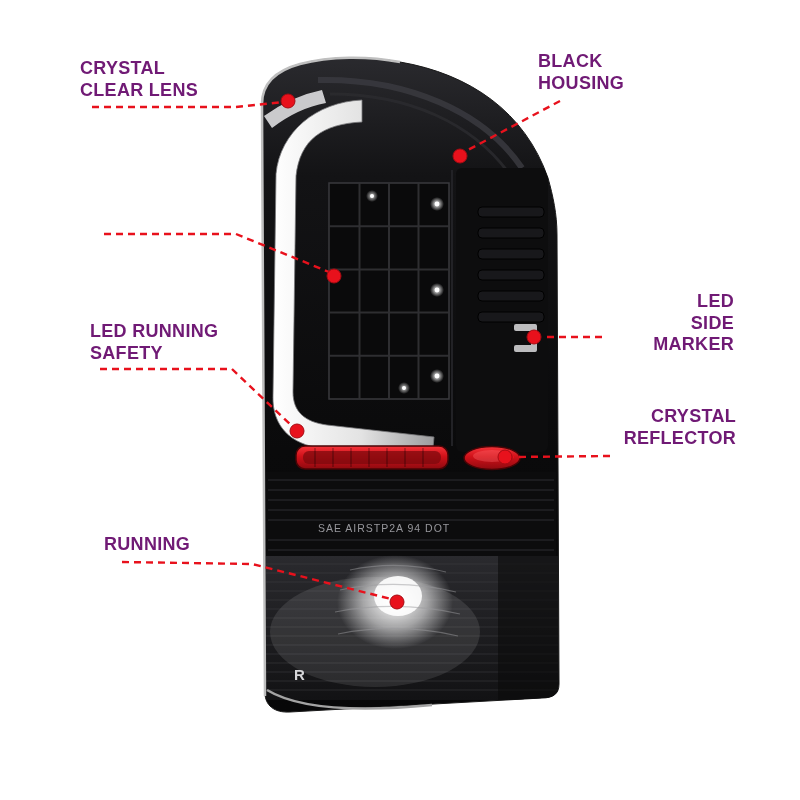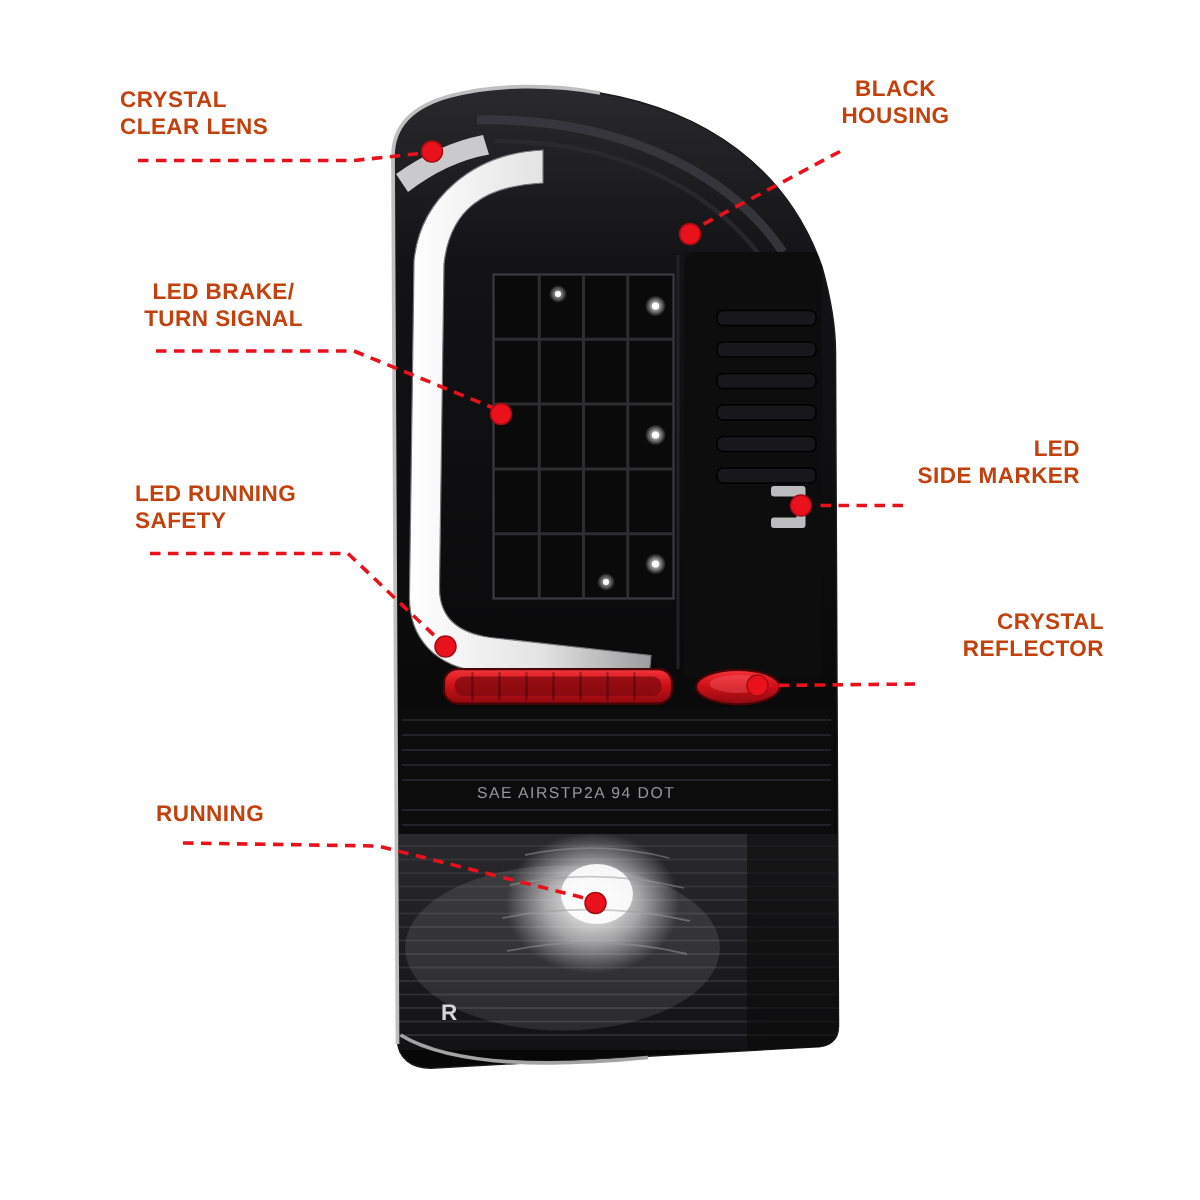"CRYSTAL" .callout { color: #c2410c -> #701a75; font-size: 15px -> 18px }
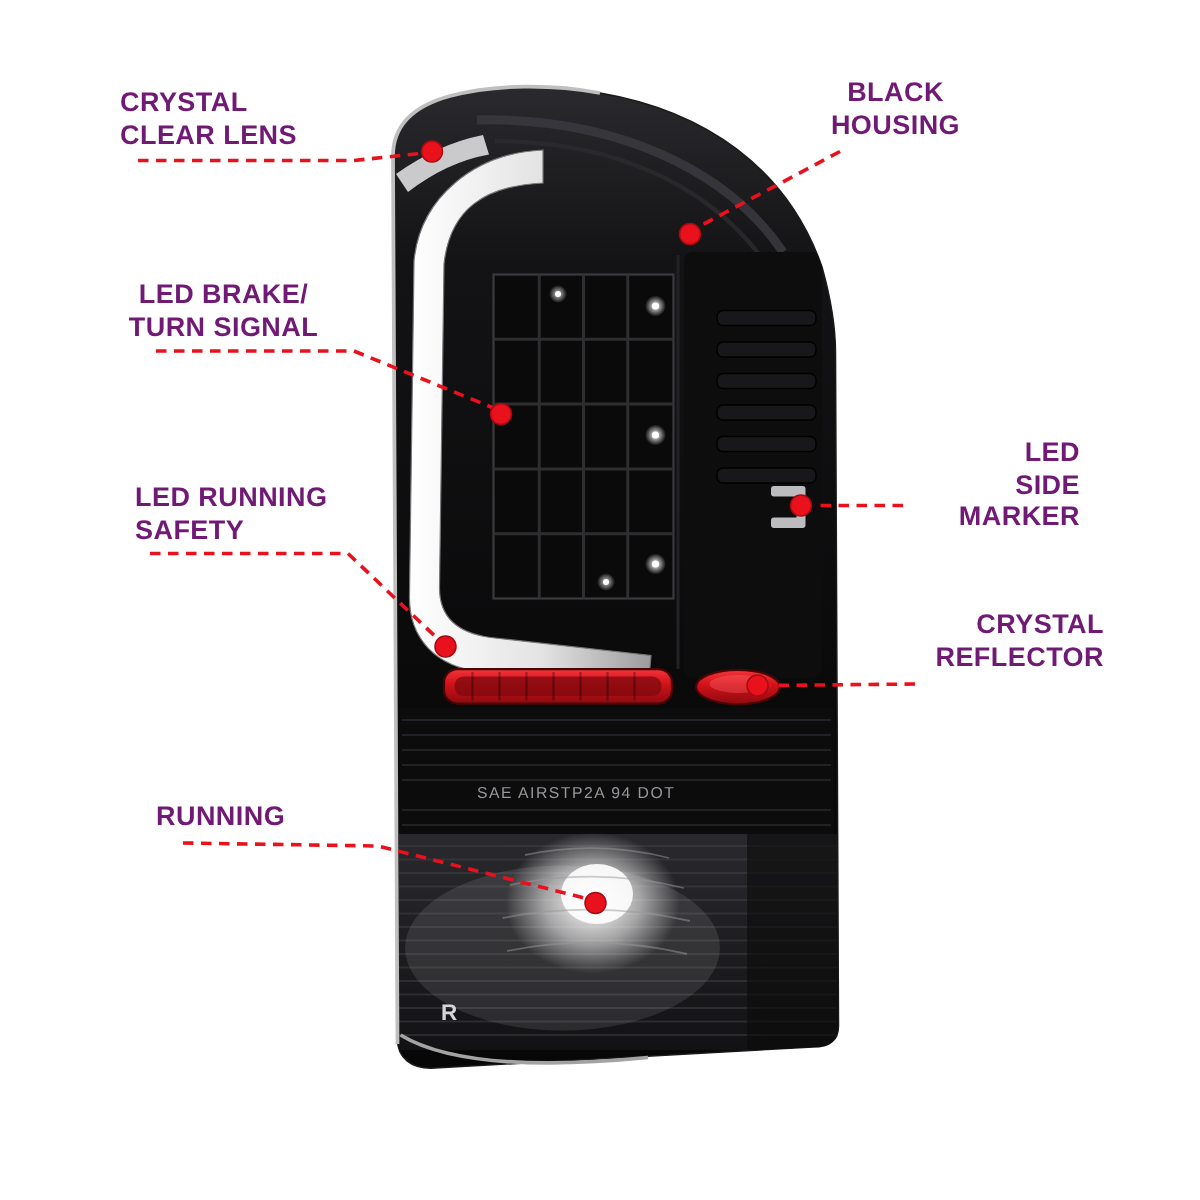"BLACK" .callout.center { text-align: center -> none }
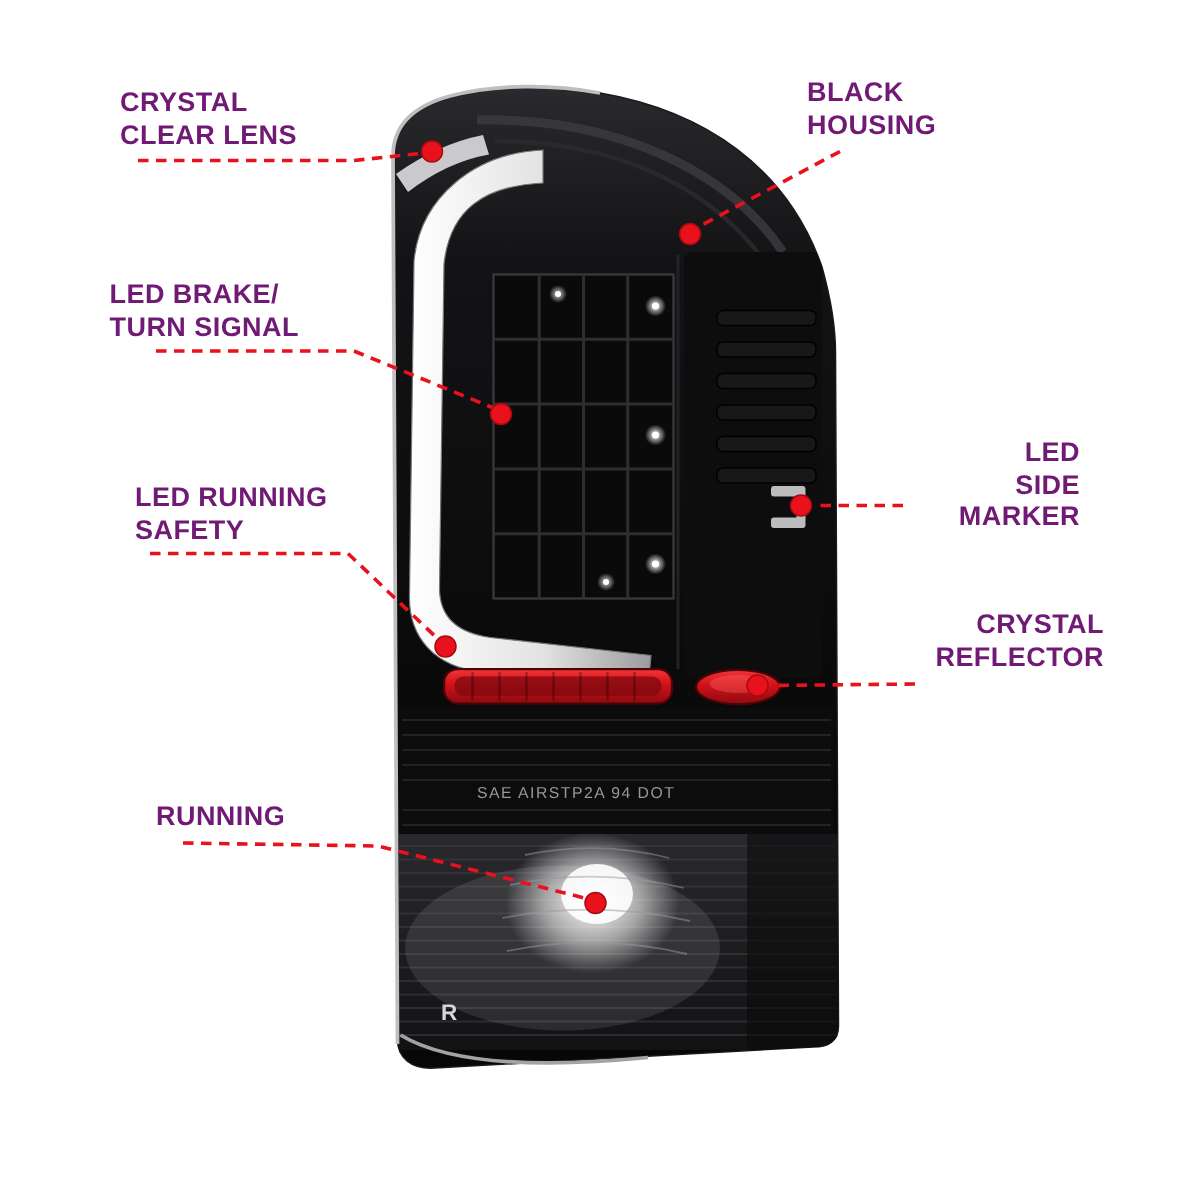"LED BRAKE/" div.callout { html: <div>LED BRAKE/ TURN SIGNAL</div> -> none }
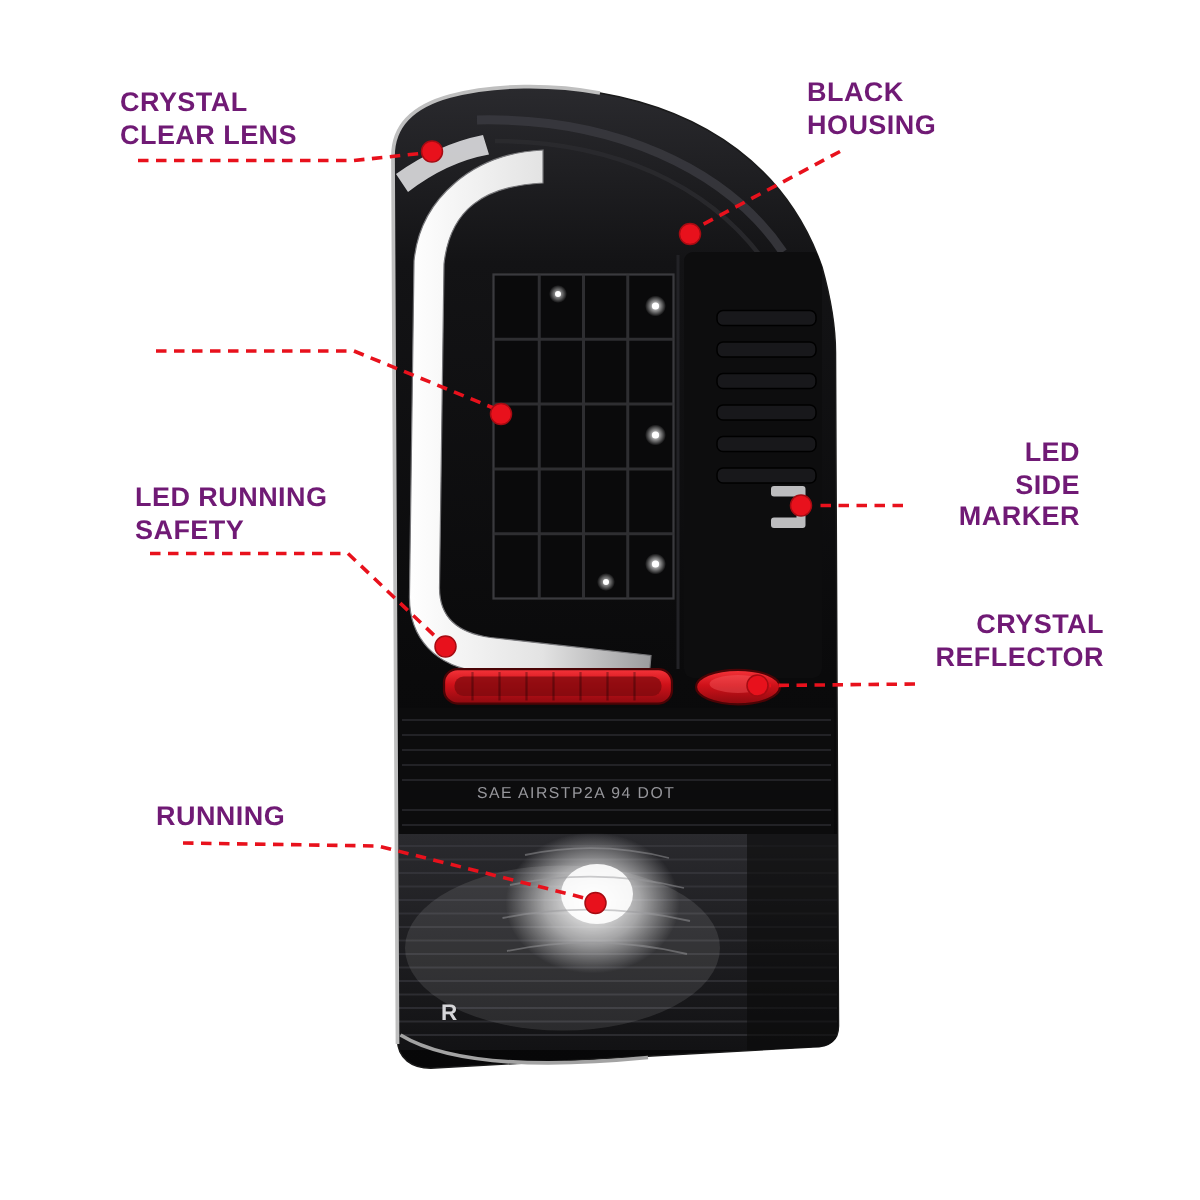"LED" div.callout { left: 592px -> 606px }
